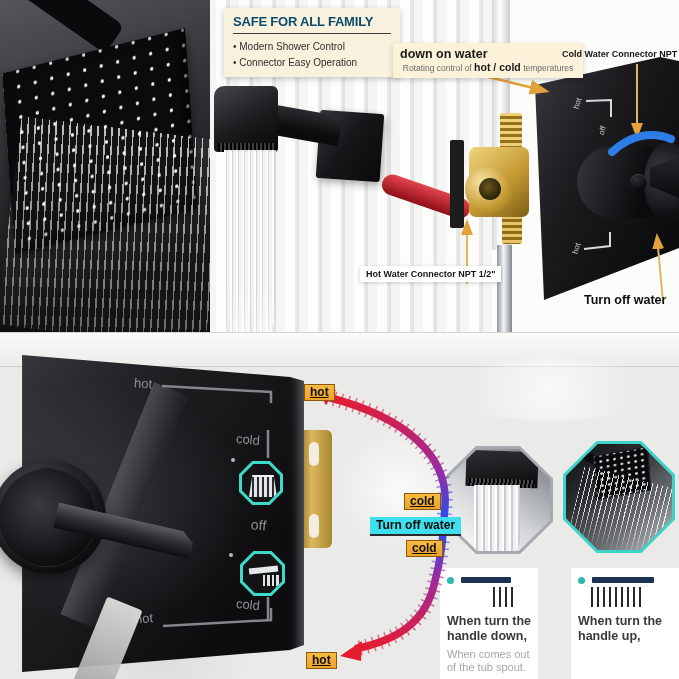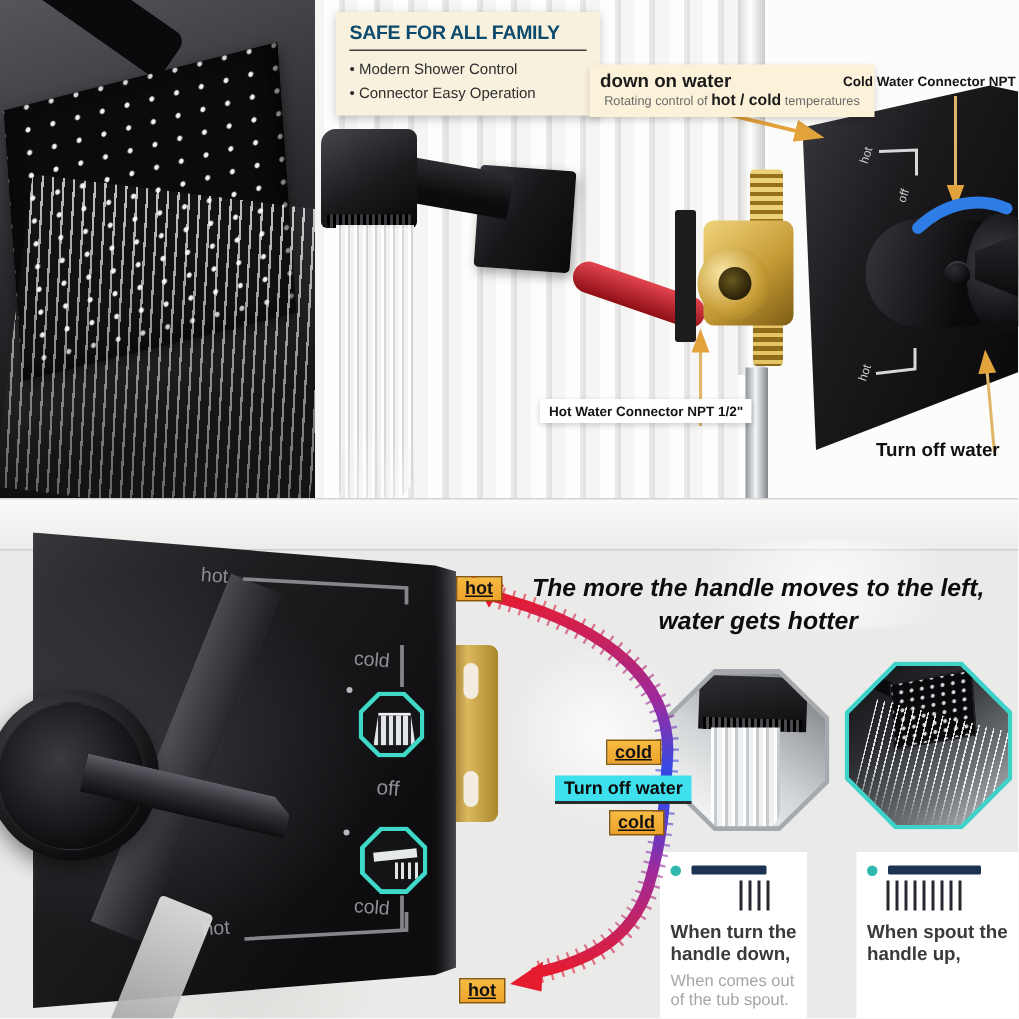"The more the handle moves" div.abs { html: <div> <div>The more the handle moves to the left,</div> <div>water gets hotter</div> </div> -> none }
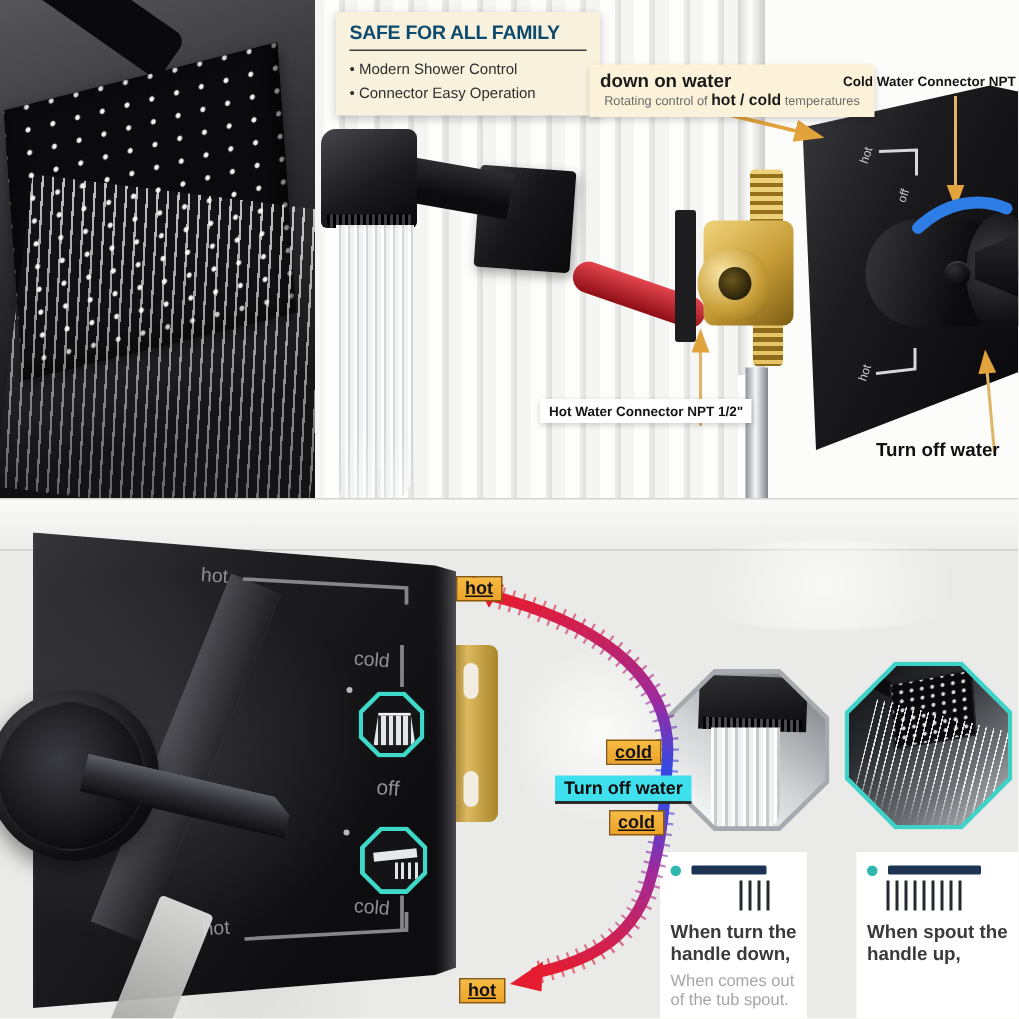"When spout the handle up," div.card-title { text: spout -> turn }
